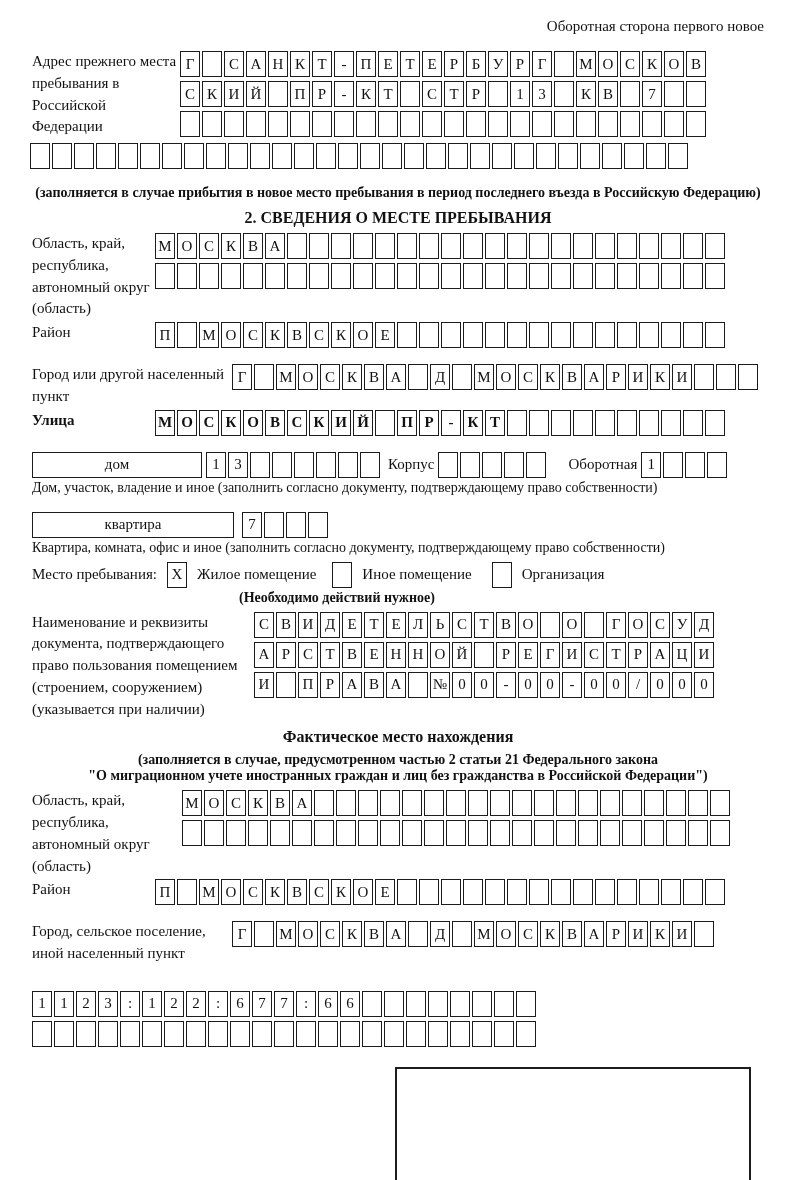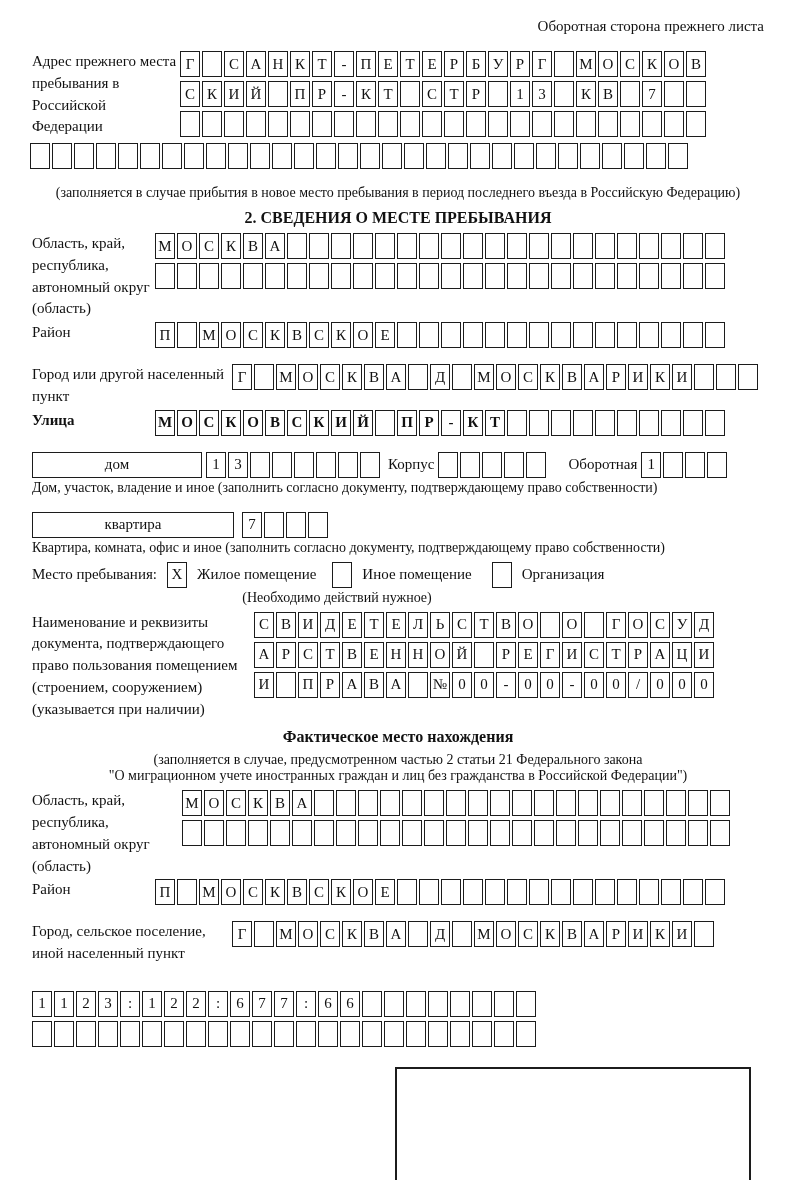"Оборотная сторона прежнего листа" div.hdr-note { text: прежнего листа -> первого новое }
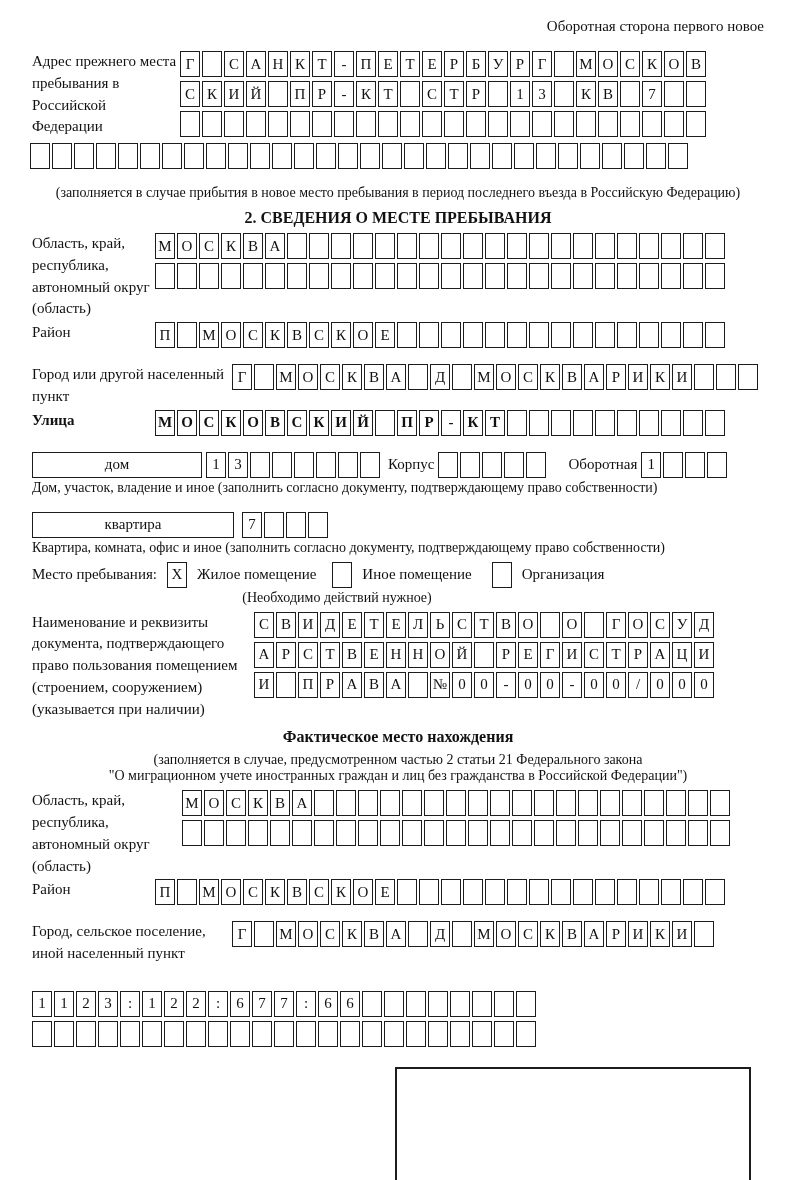"(заполняется в случае прибытия в" .caption.center { font-weight: none -> bold }
